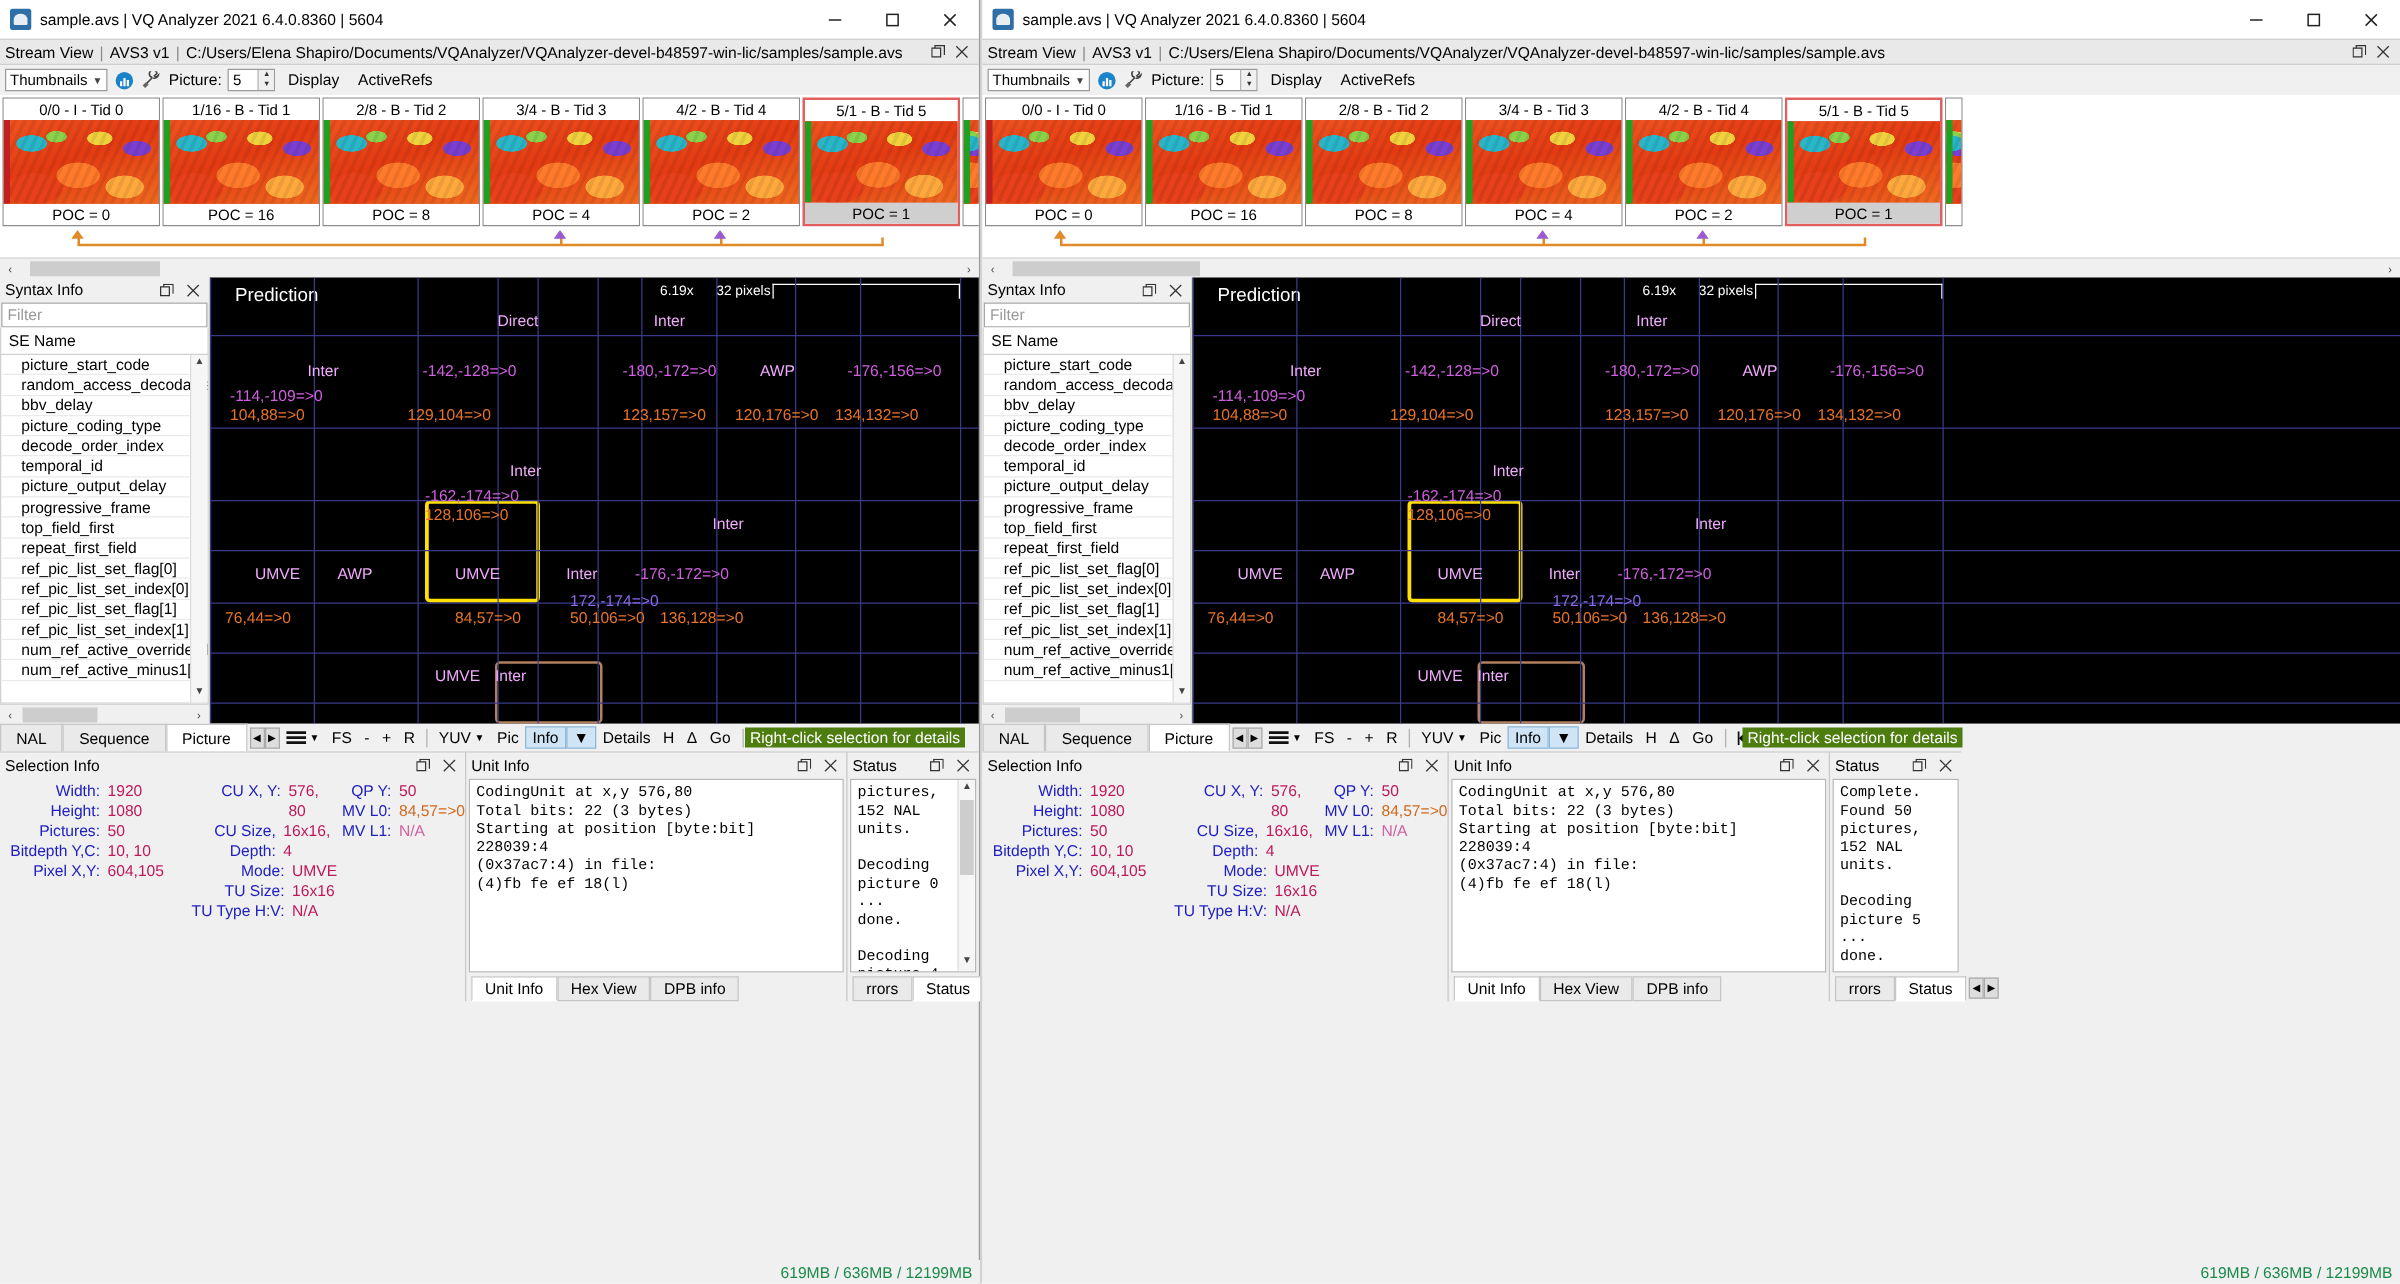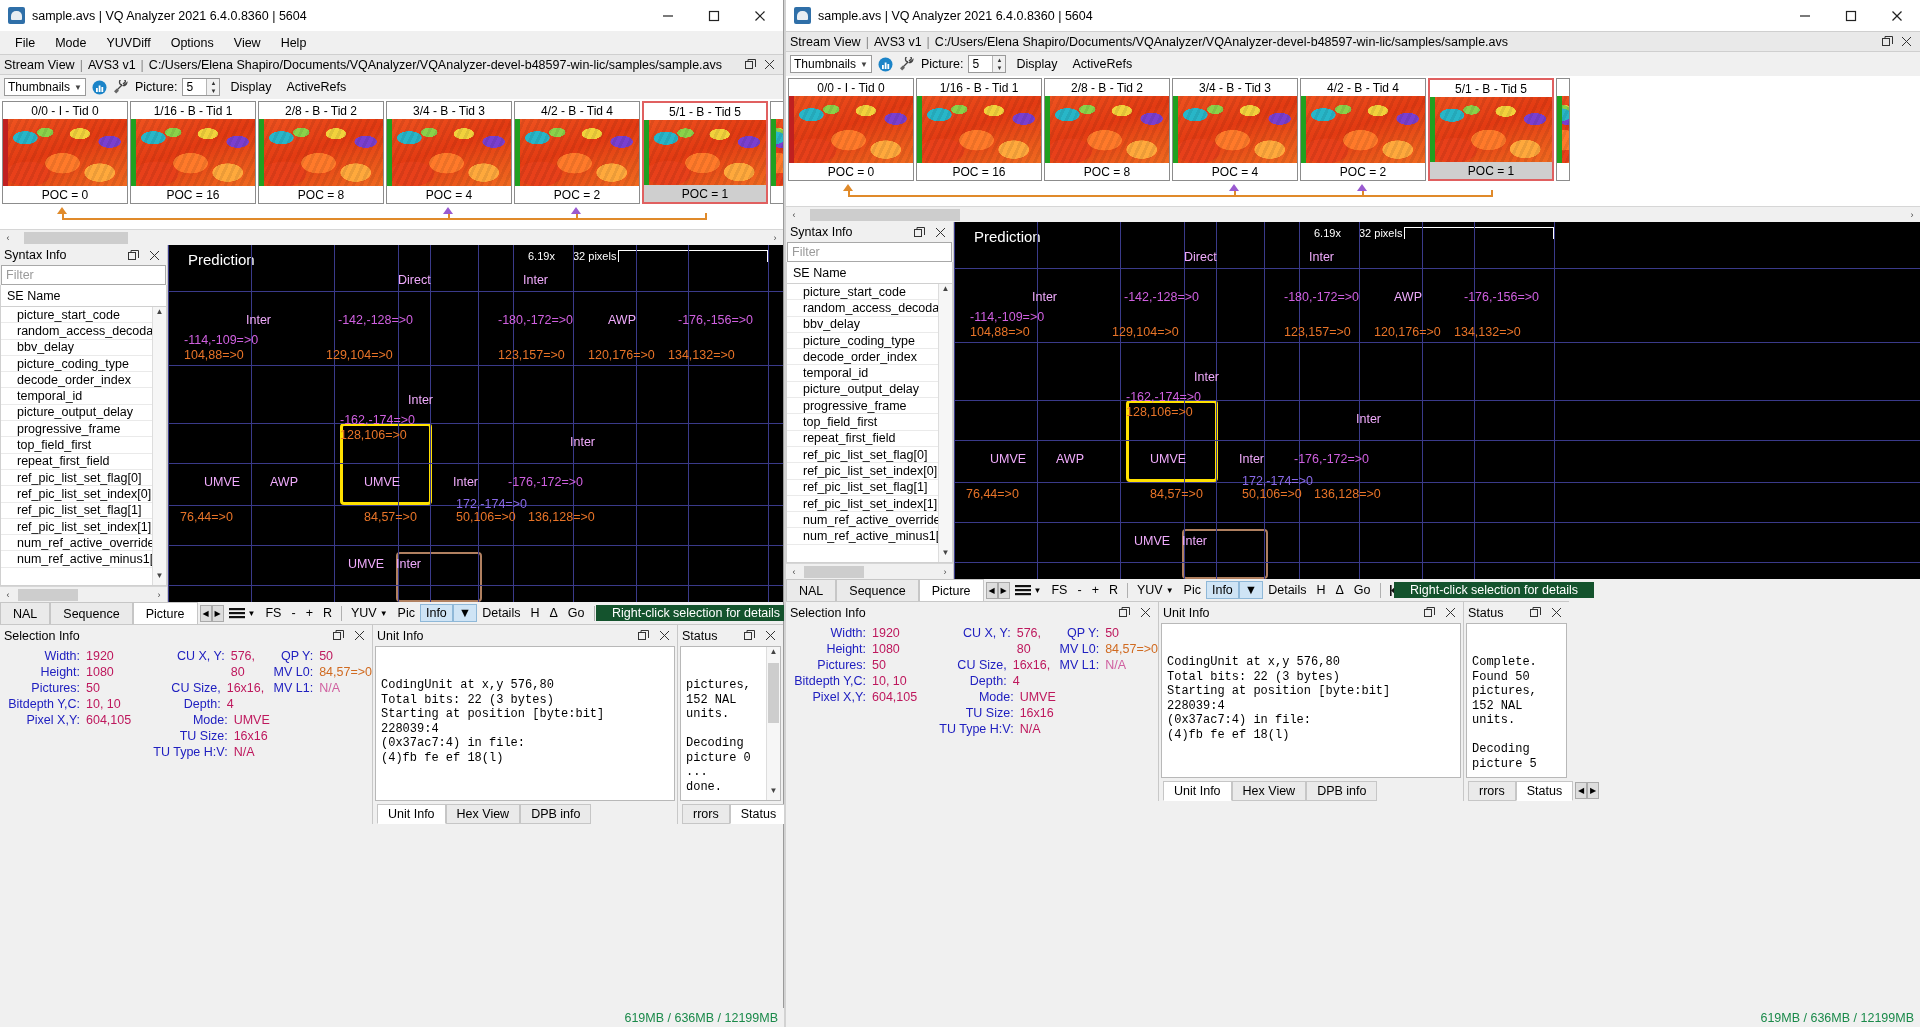"File" div.menubar { html: <div> <div>File</div> <div>Mode</div> <div>YUVDiff</div> <div>Options</div> <div>View</div> <div>Help</div> </div> -> none }
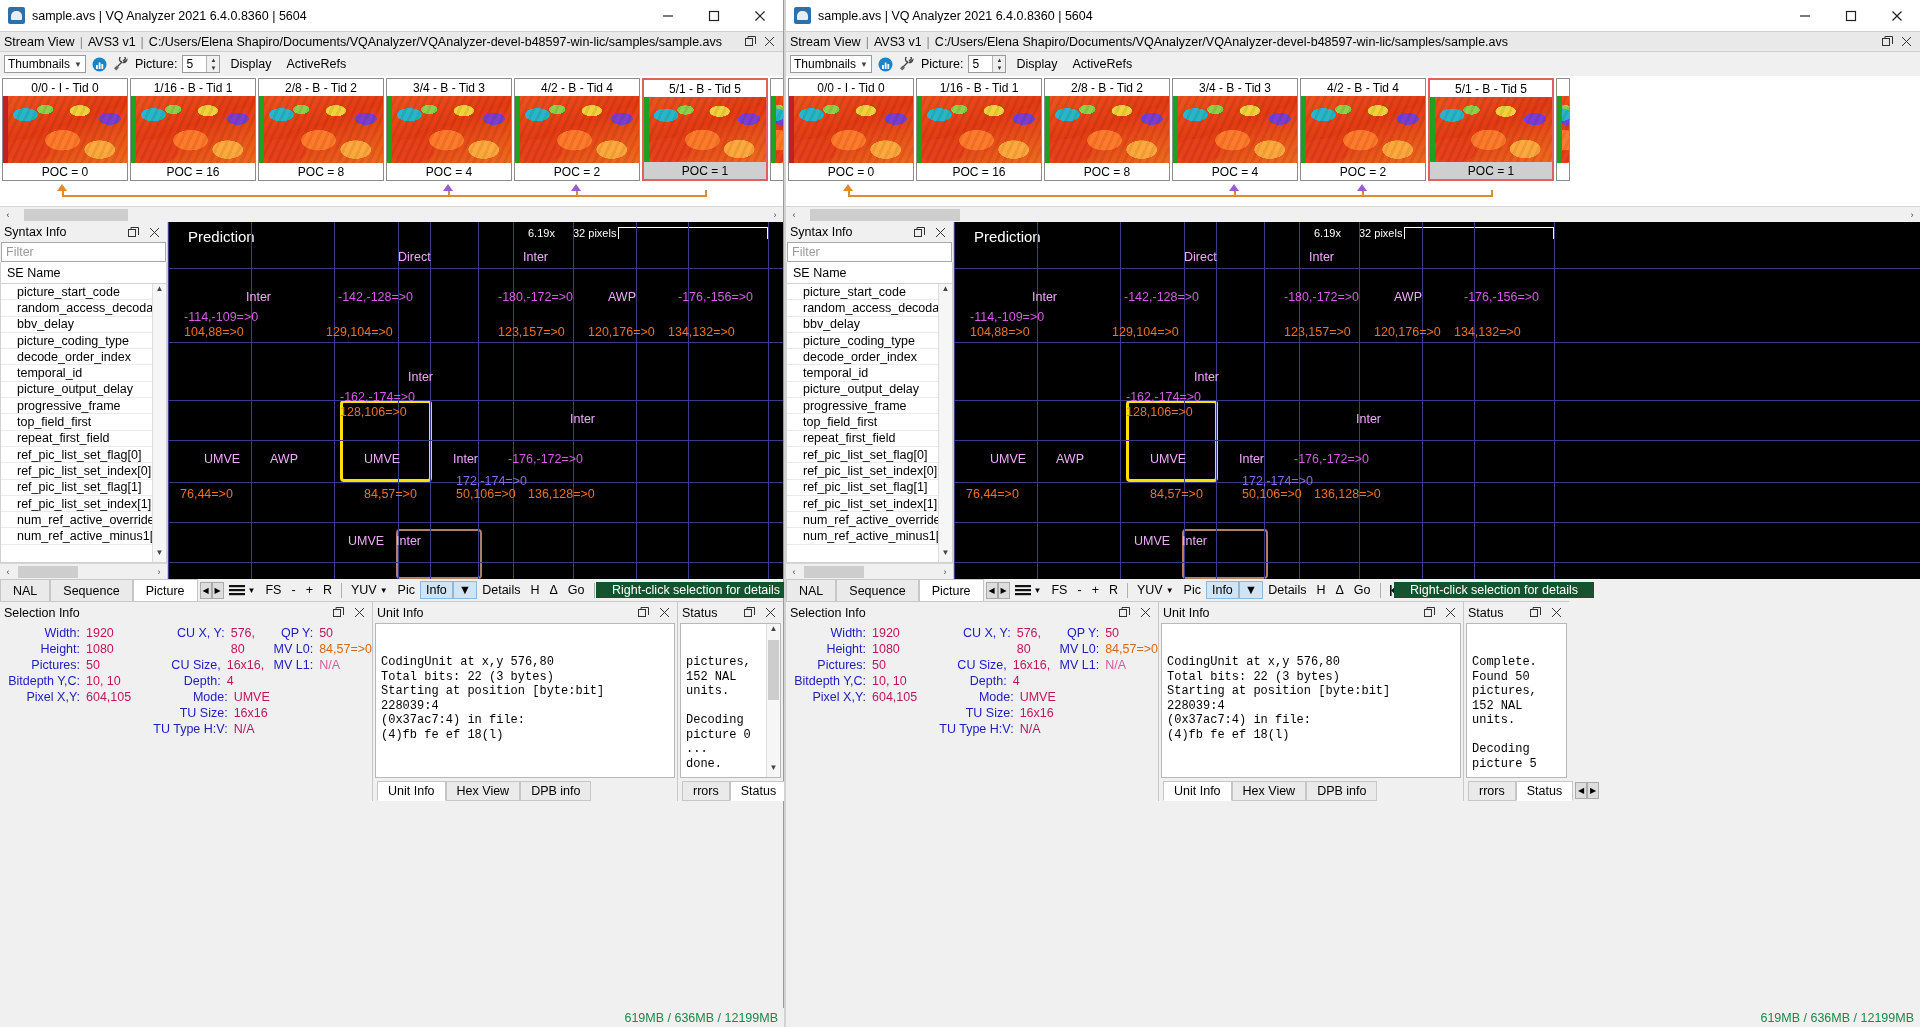"Right-click selection for details" .tooltip { background: #14532d -> #4d7c0f; padding: 1px 16px -> 1px 4px }
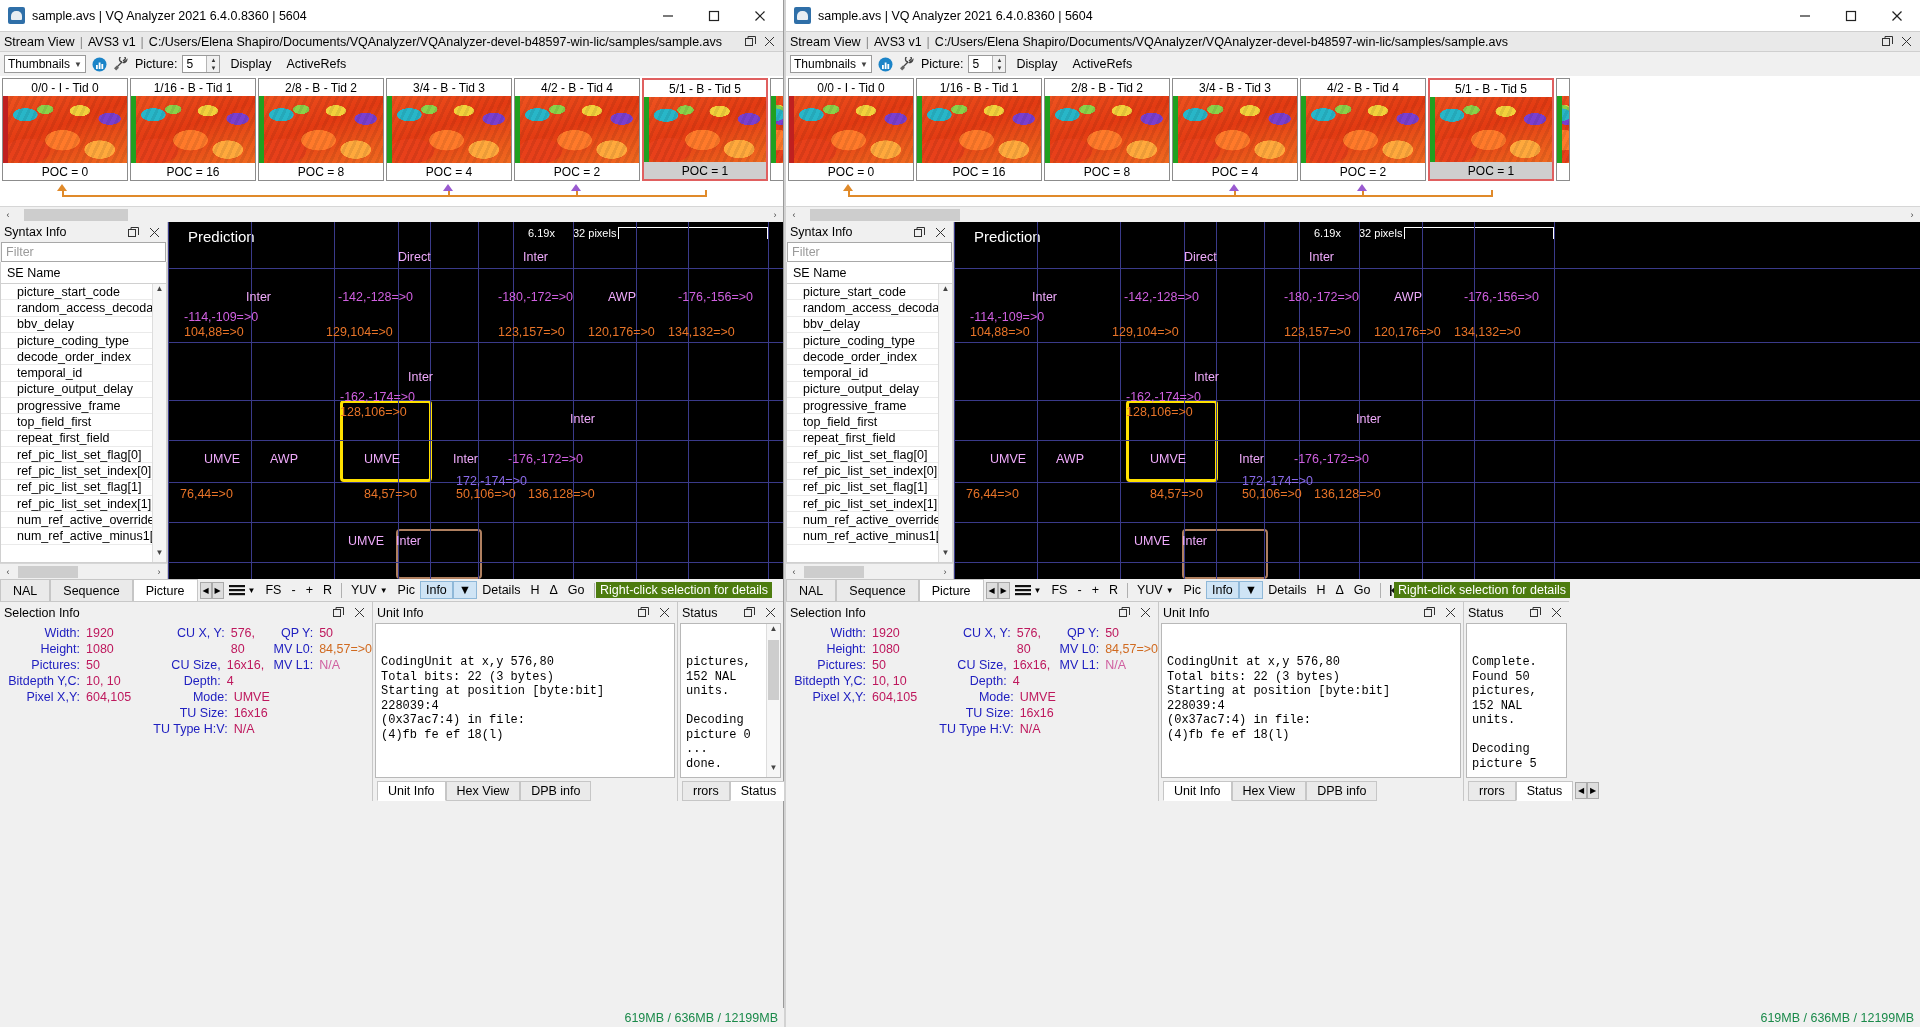"CodingUnit at x,y 576,80" .mono { margin-top: 28px -> none }
